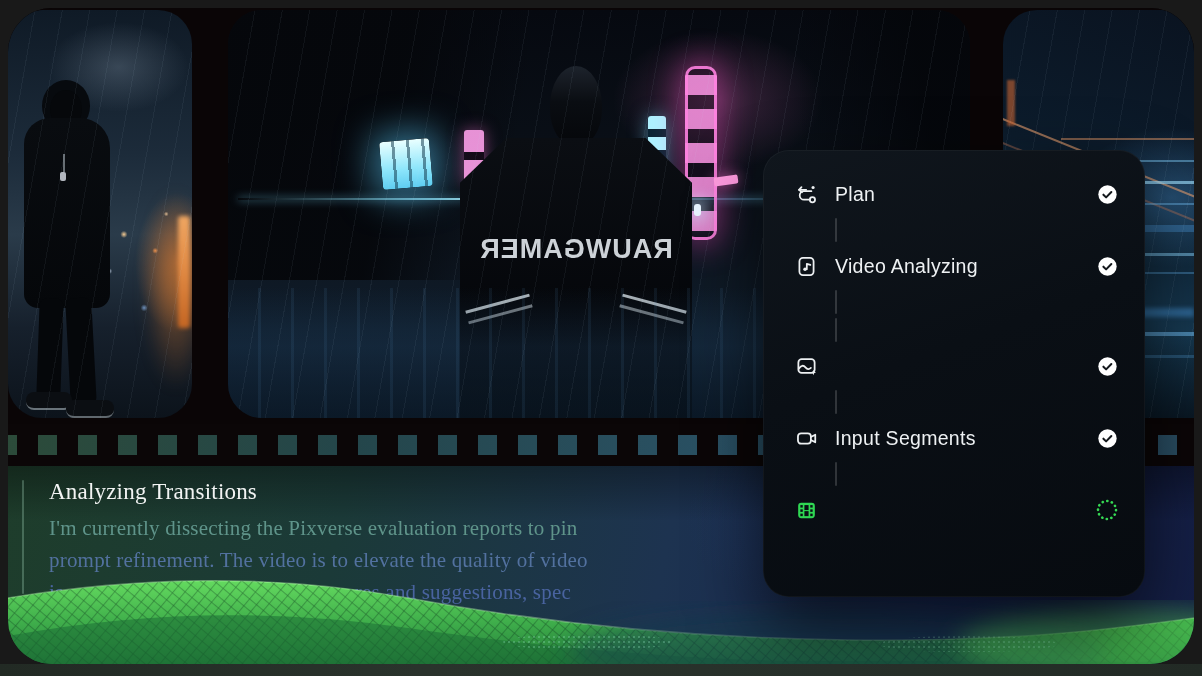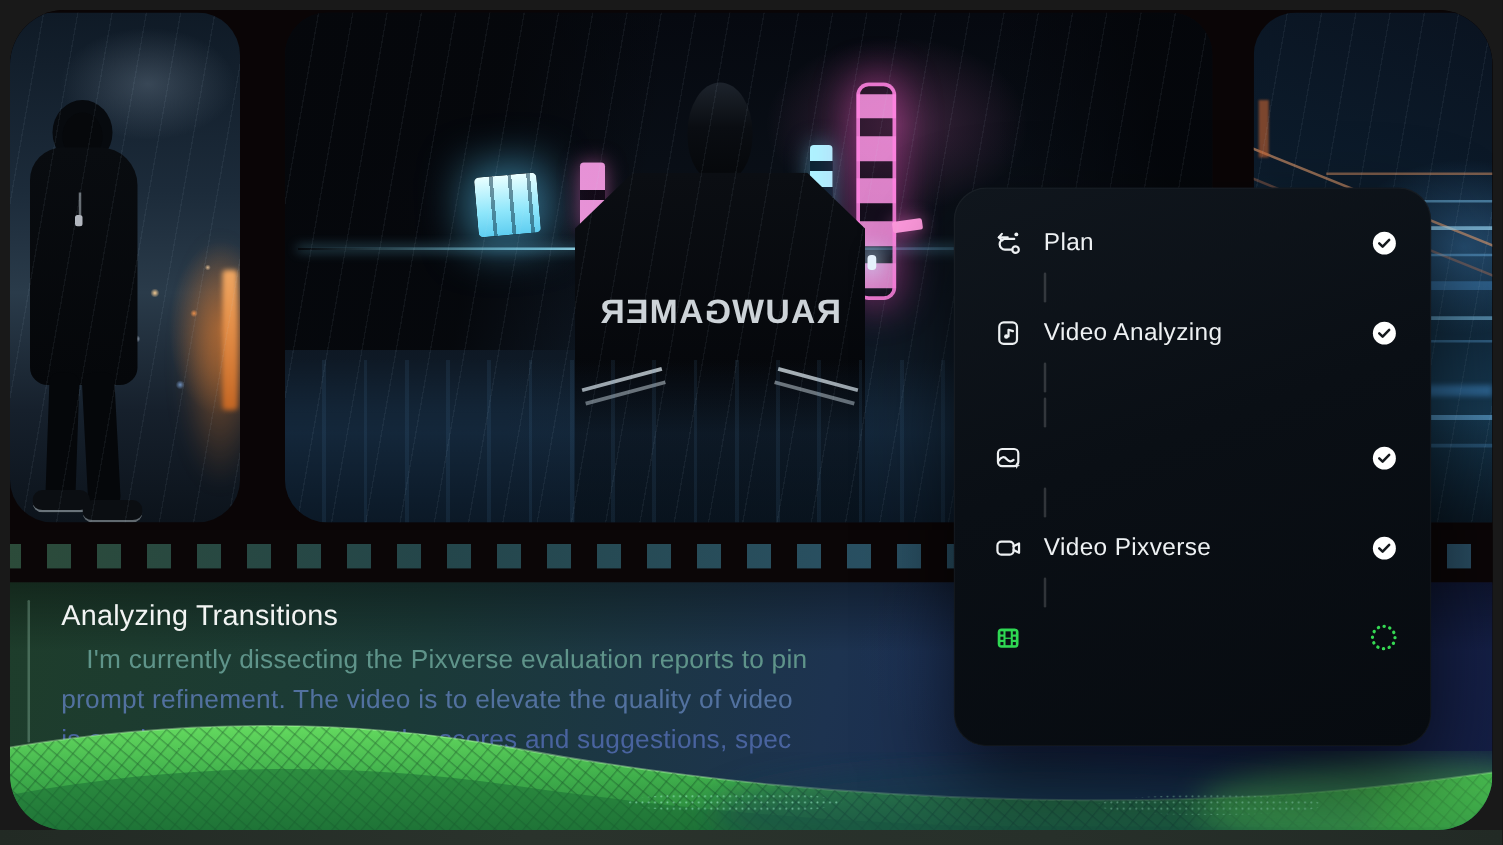"Video Pixverse" span.step-label { text: Video Pixverse -> Input Segments }
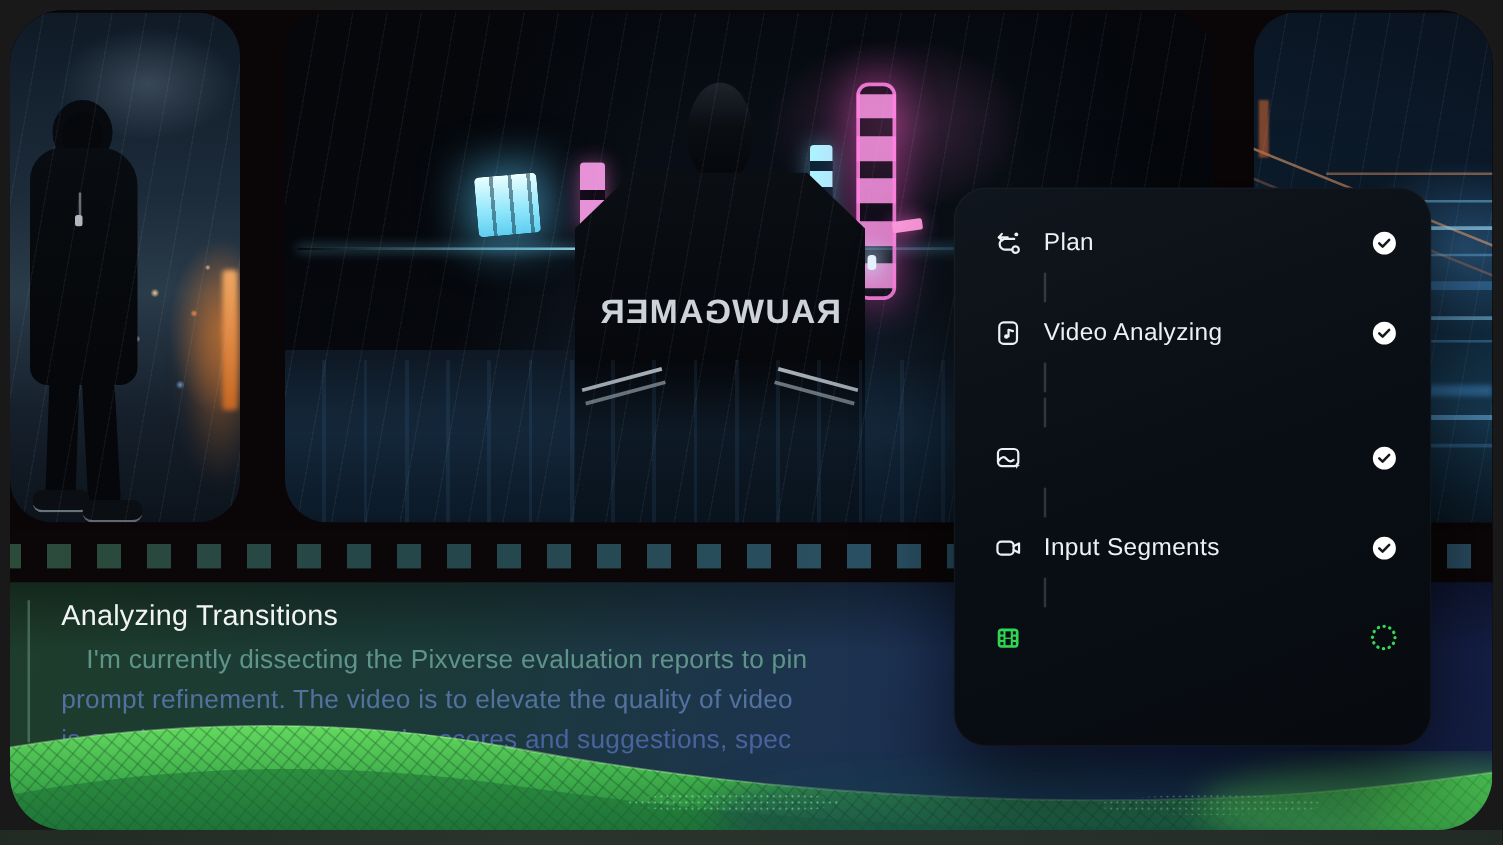"Analyzing Transitions" .transcript { font-family: none -> Liberation Serif, serif }
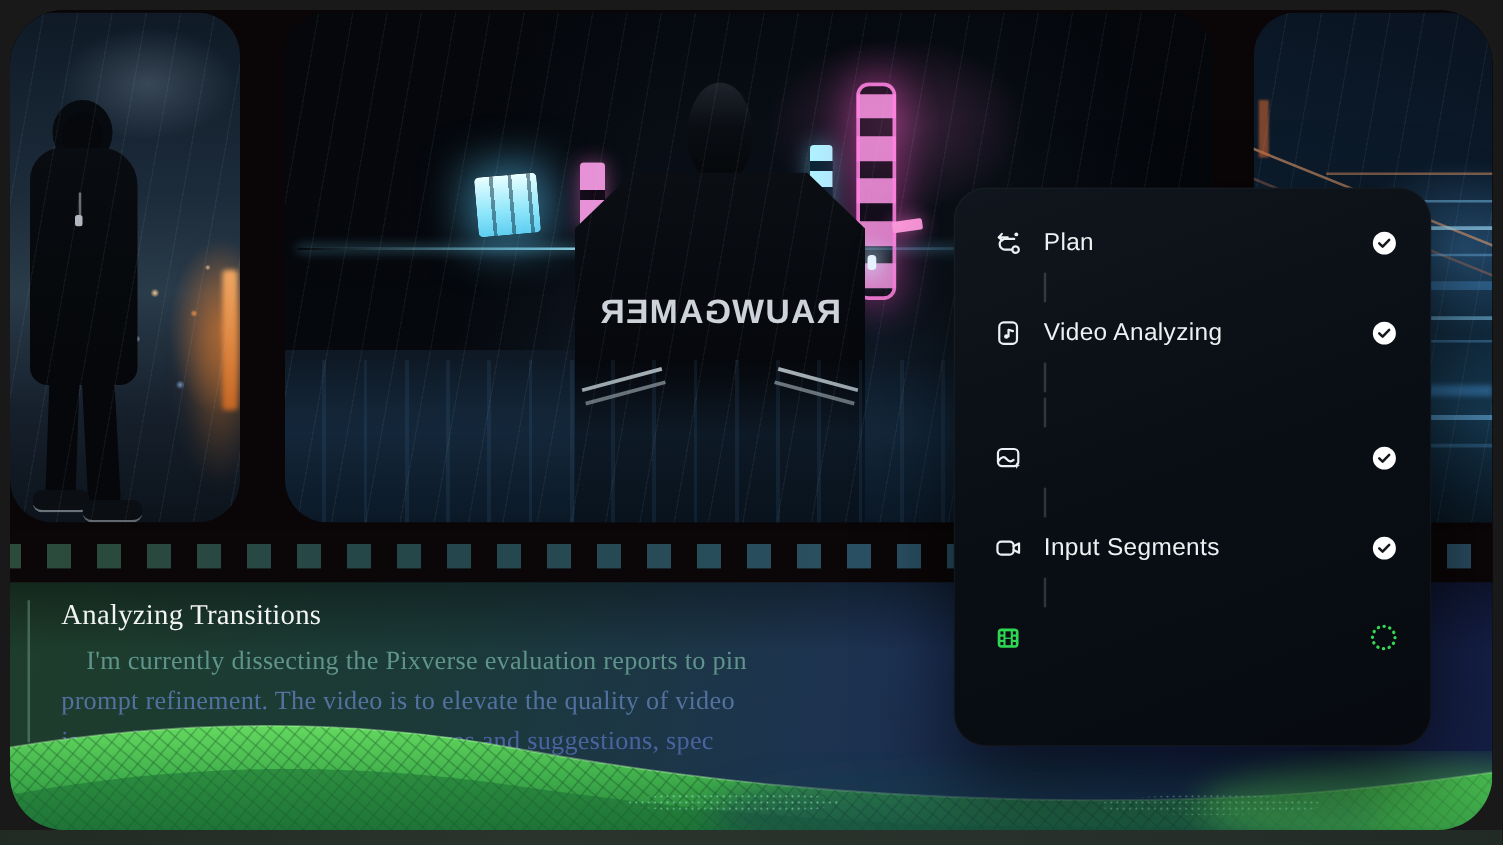"I'm currently dissecting the Pixverse" .l1 { margin-left: 20px -> none }
